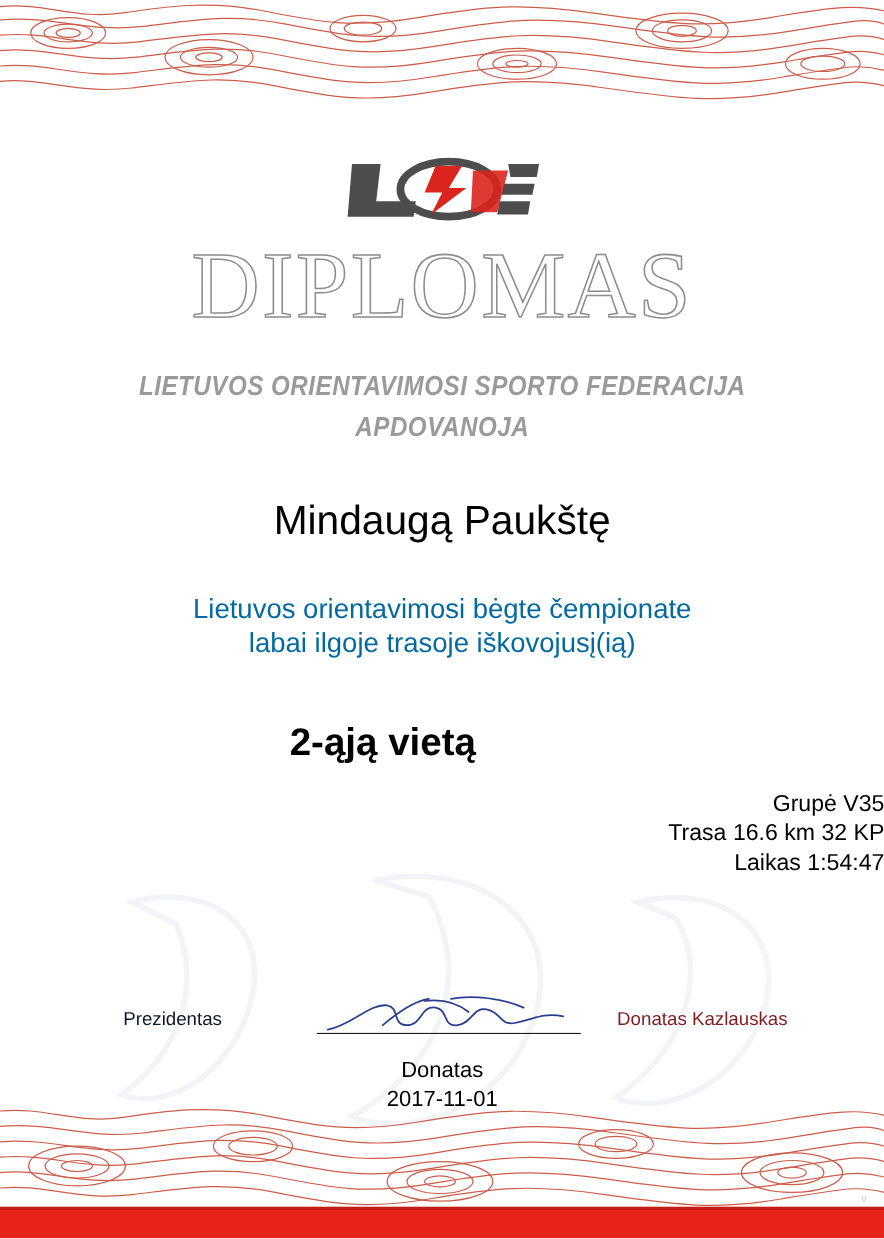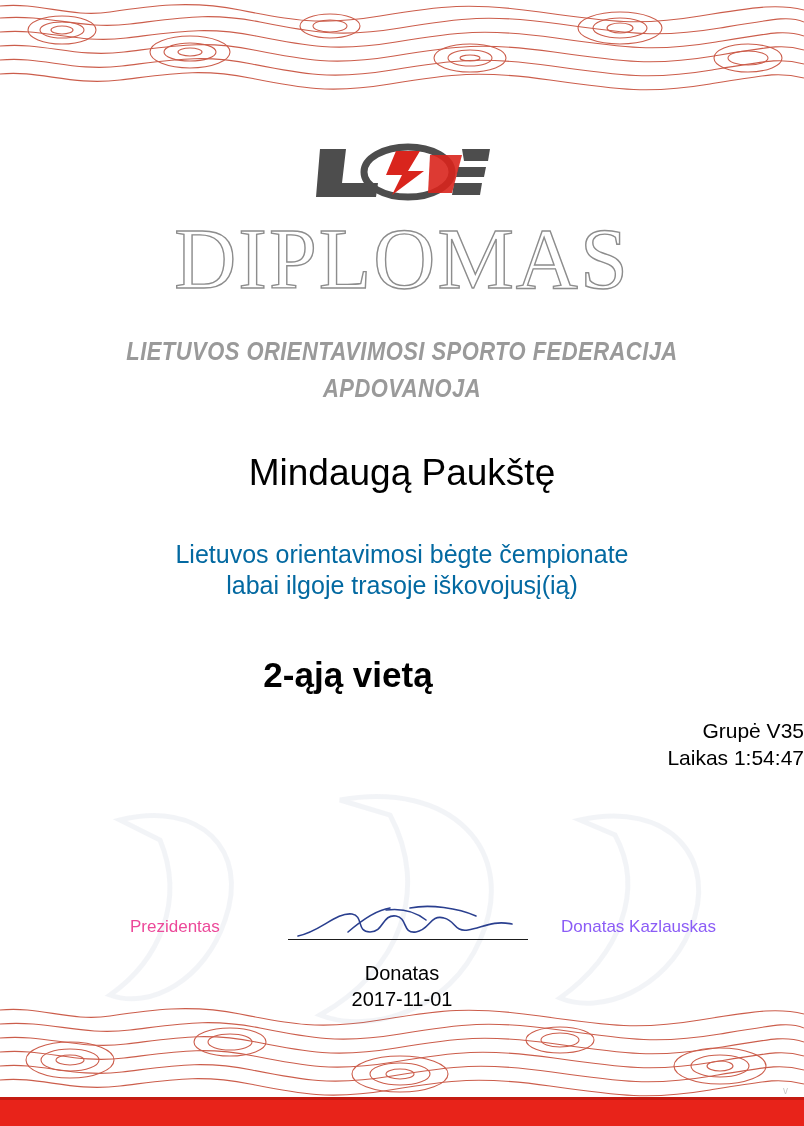"Trasa 16.6 km 32 KP" div { html: none -> <div>Trasa 16.6 km 32 KP</div> }
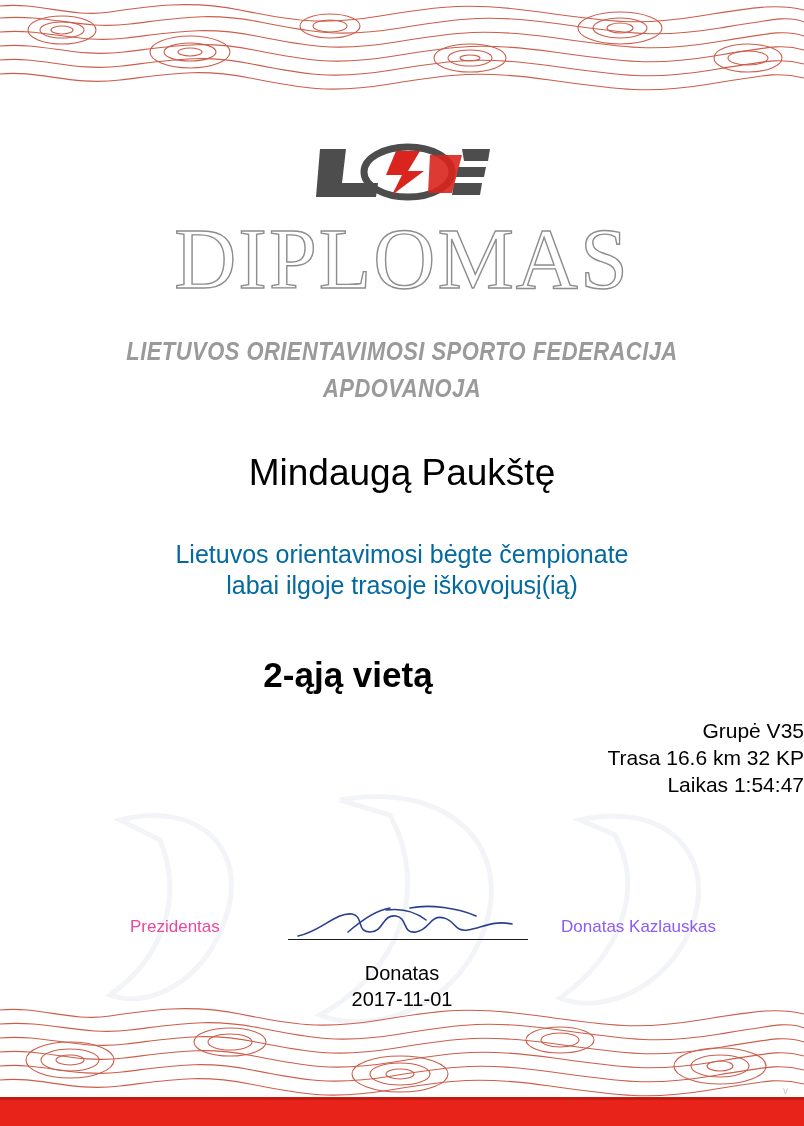"Prezidentas" .sig-title { color: #ec4899 -> #0f172a; left: 130px -> 112px }
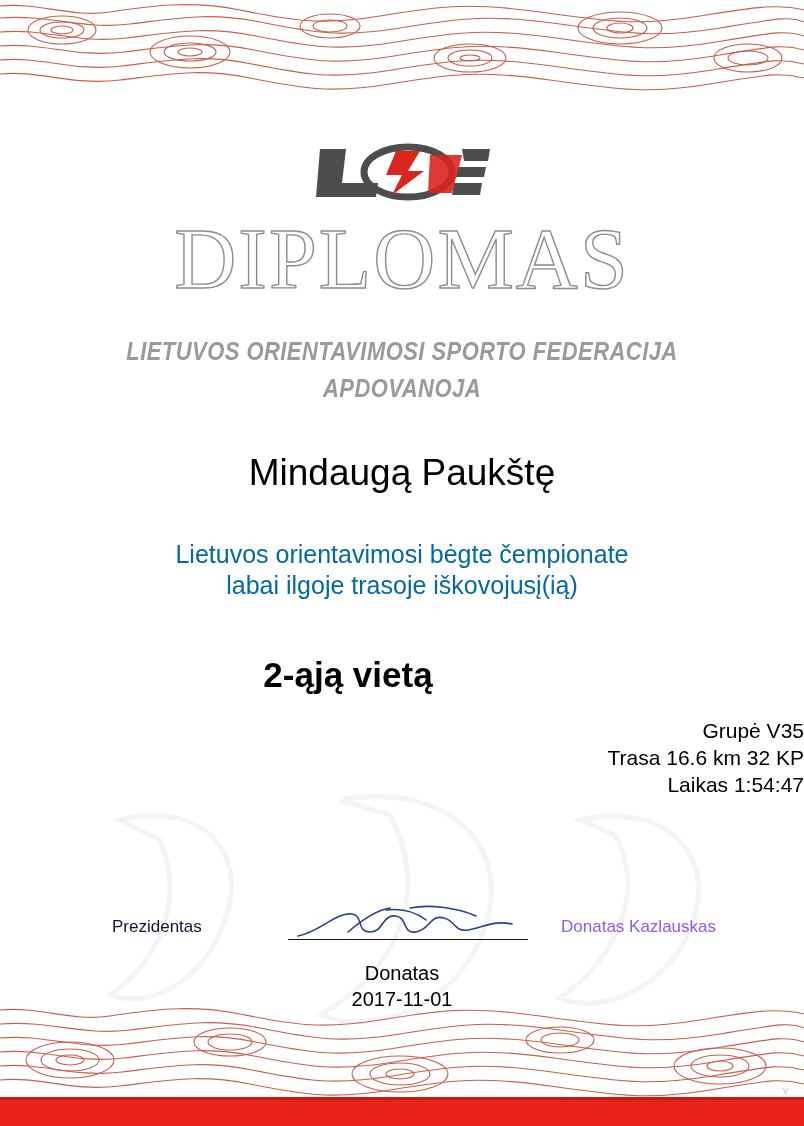"Donatas Kazlauskas" .sig-name { color: #8b5cf6 -> #7f1d1d }
